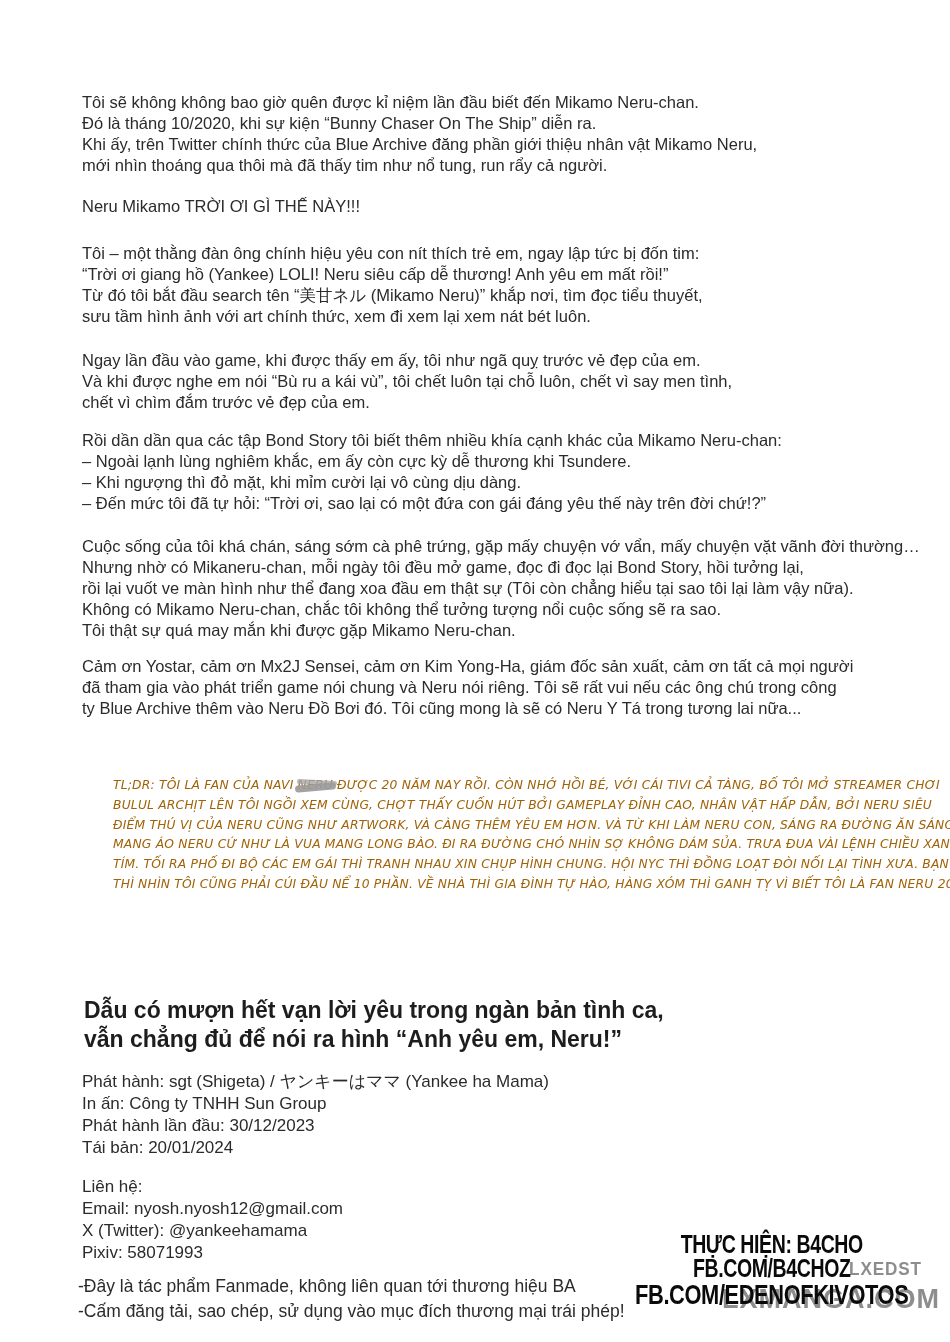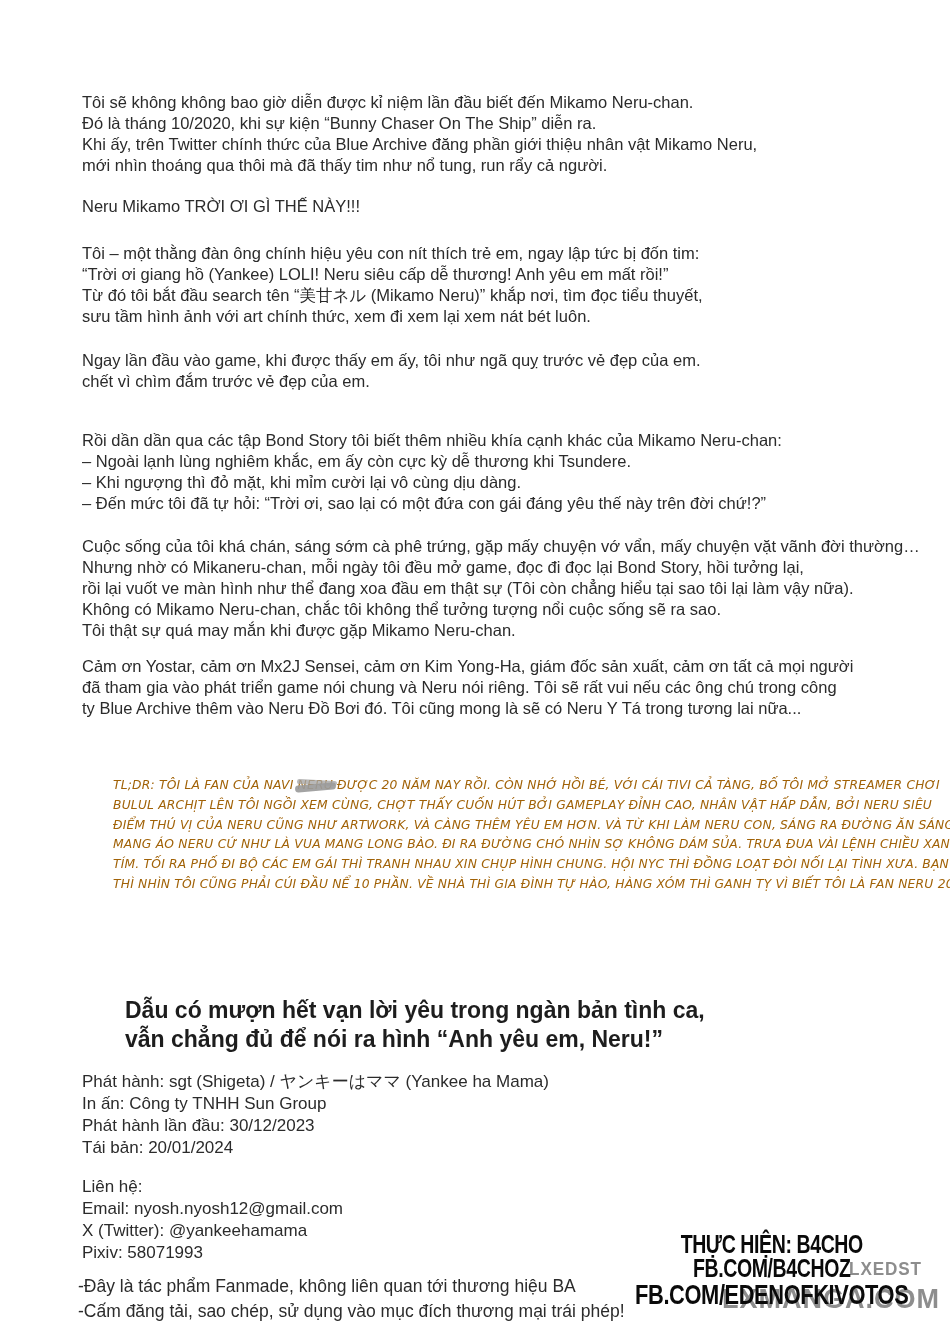"Tôi sẽ không không bao" div { text: diễn -> quên }
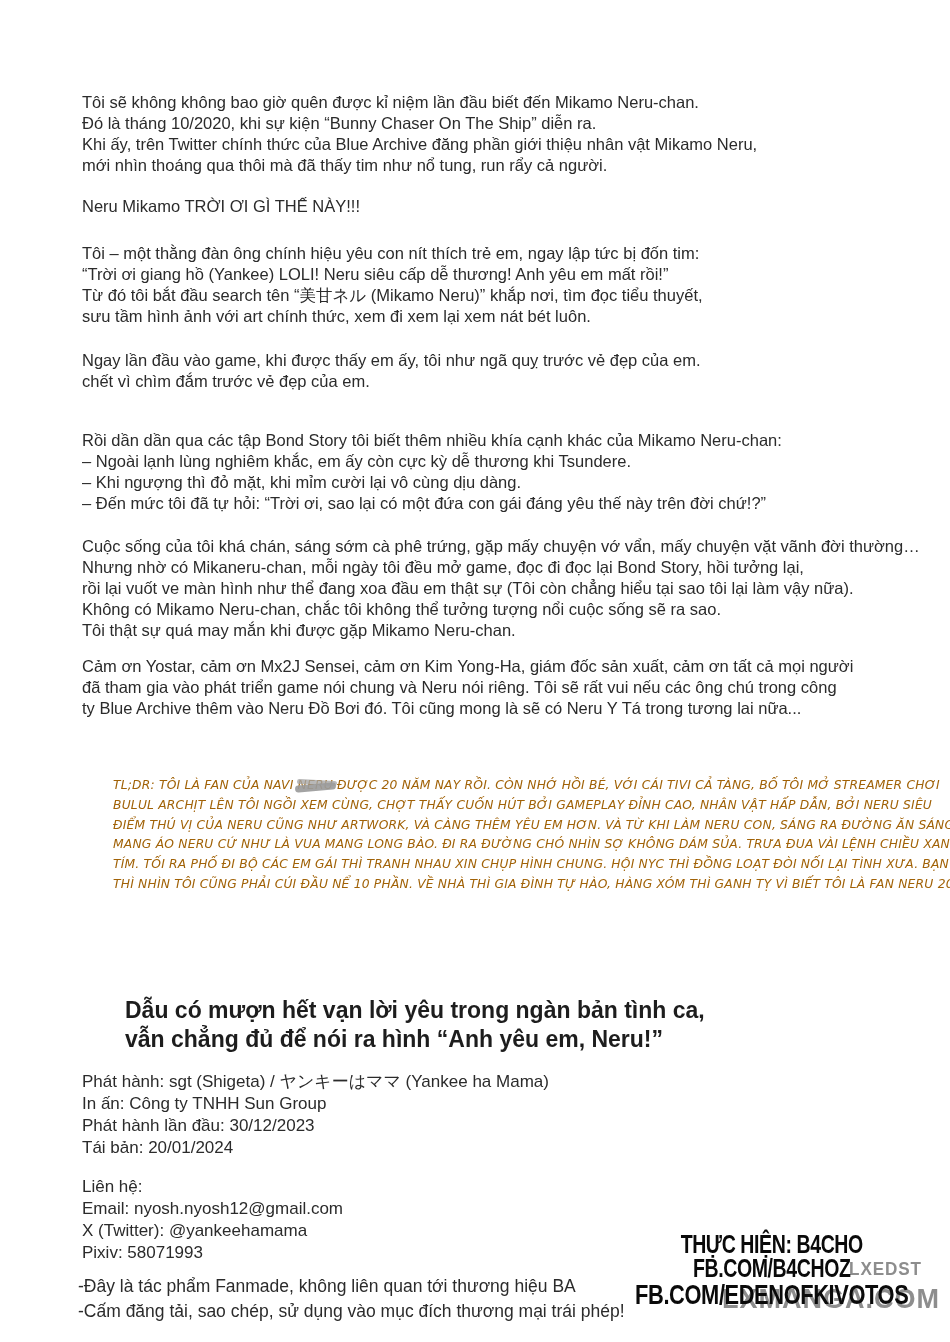"Và khi được nghe em" div { html: none -> <div>Và khi được nghe em nói “Bù ru a kái vù”, tôi chết luôn tại chỗ luôn, chết vì say men tình,</div> }
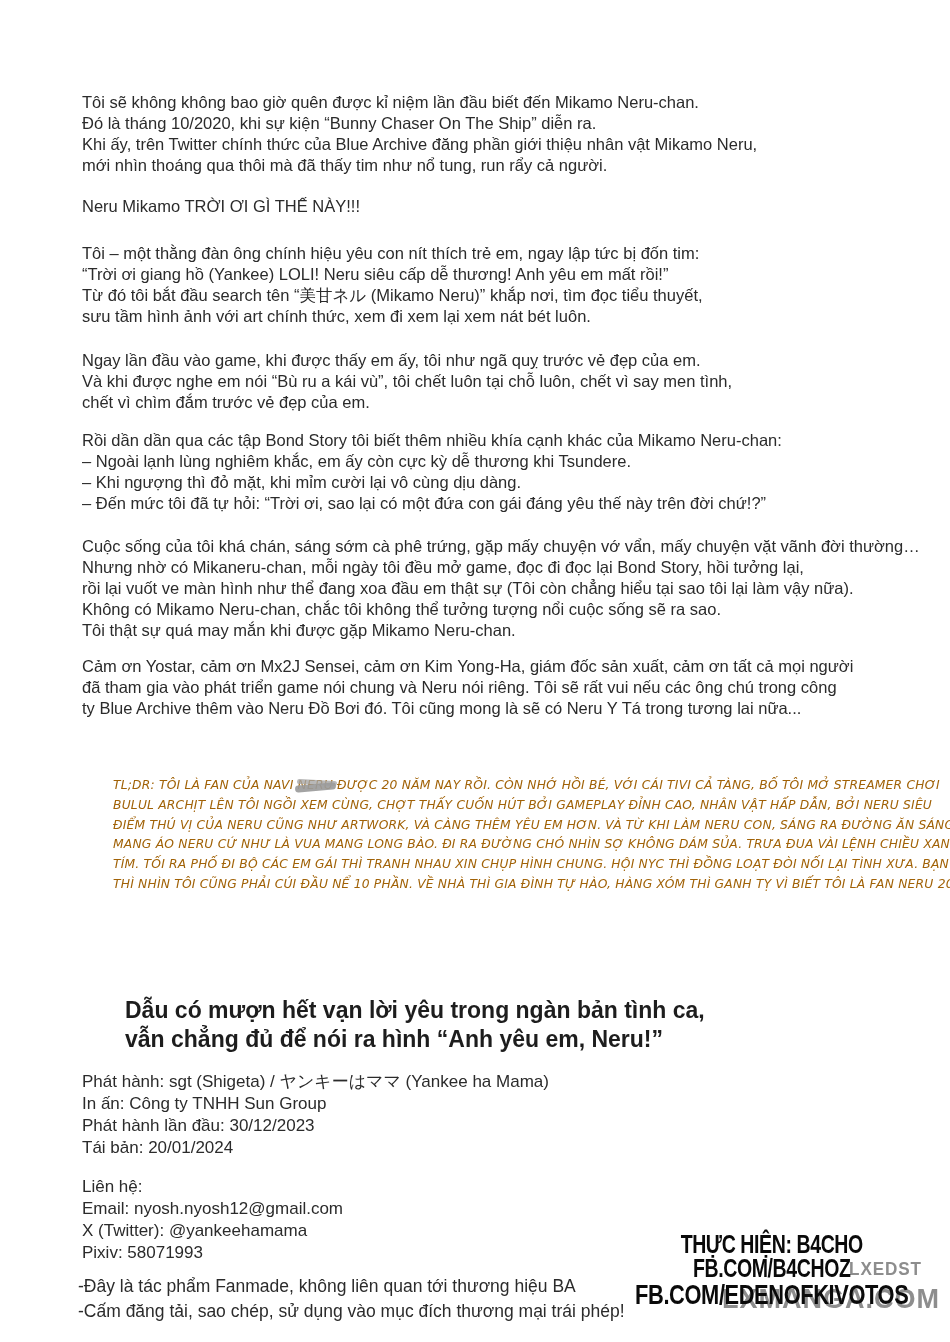"Dẫu có mượn hết vạn" .closing { margin-left: 41px -> none }
